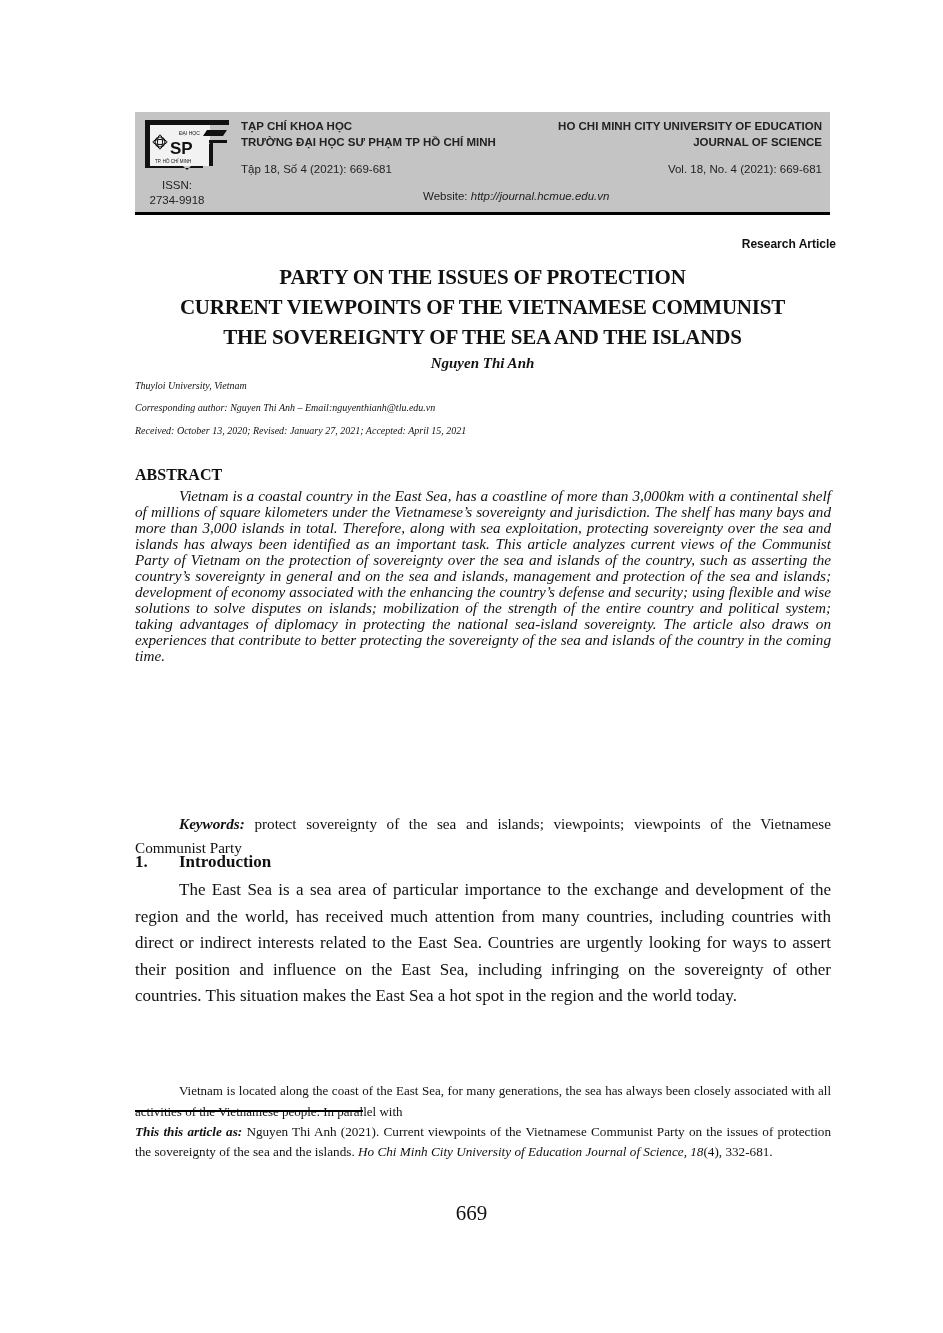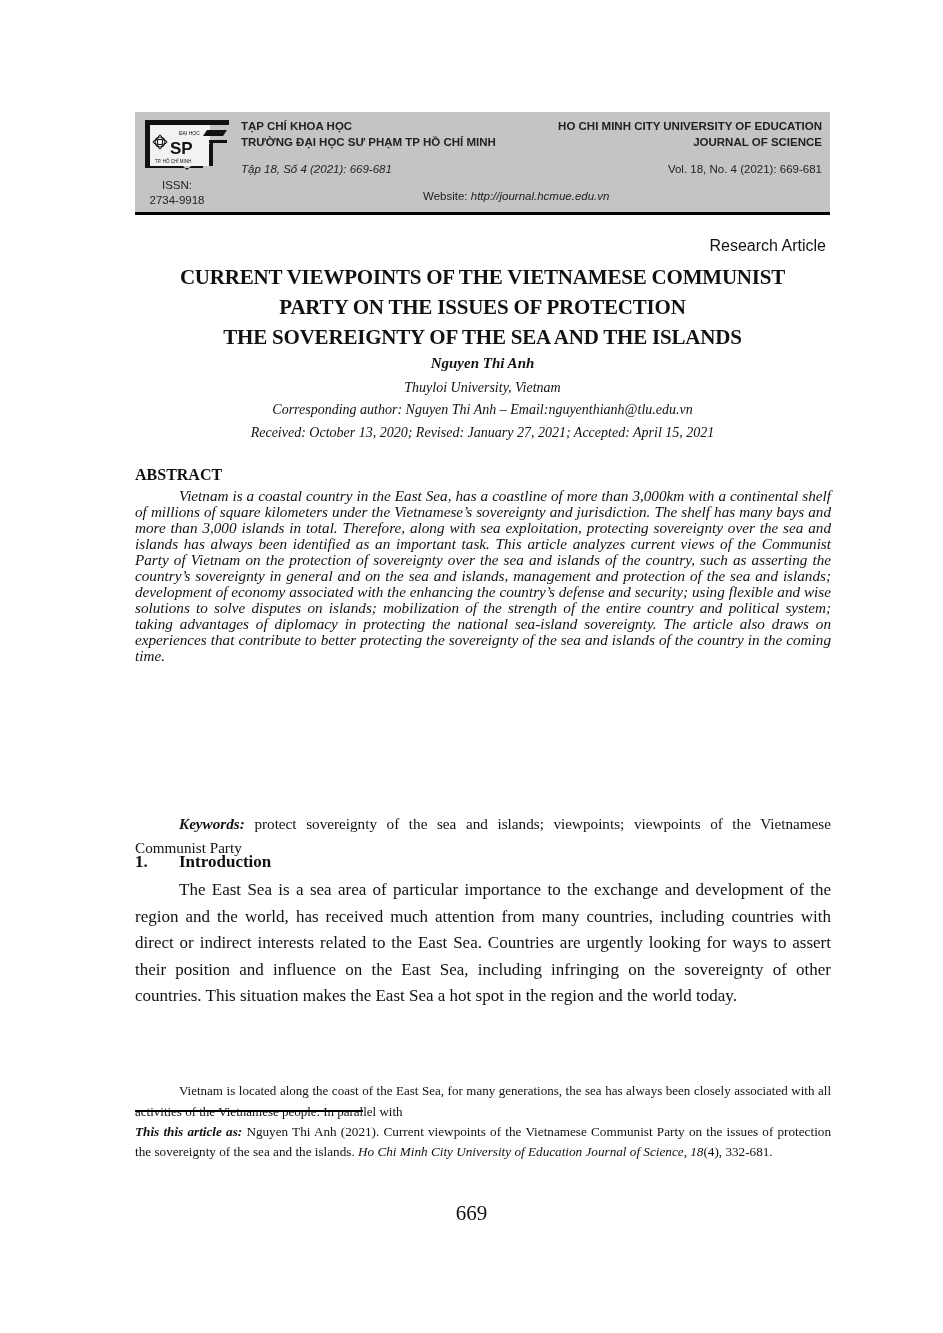"Tập 18, Số 4 (2021):" .h-left-vol { font-style: italic -> none }
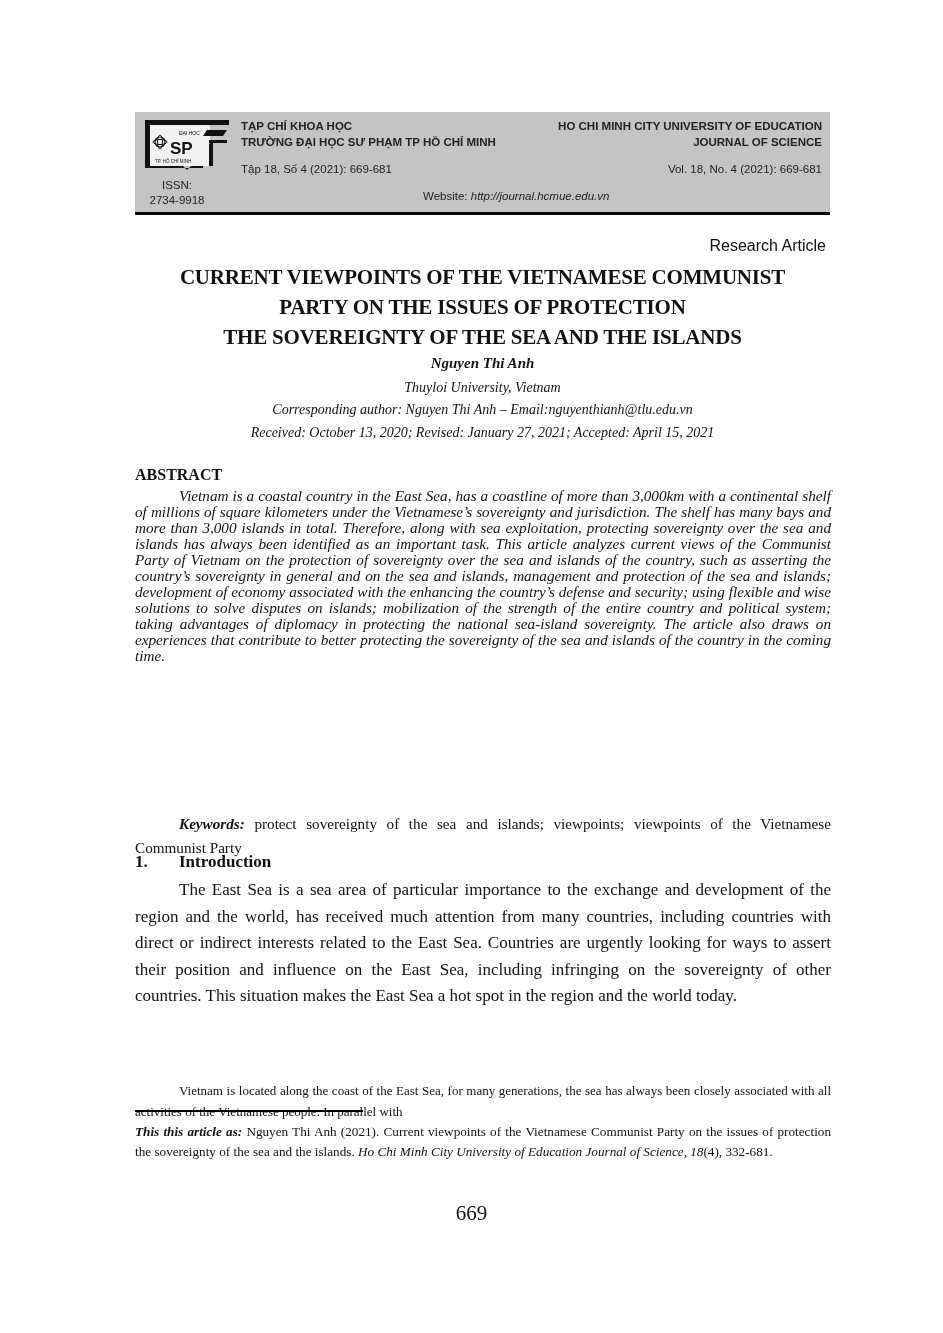"Research Article" .article-type { font-size: 16px -> 12px; font-weight: normal -> bold; right: 117px -> 107px }
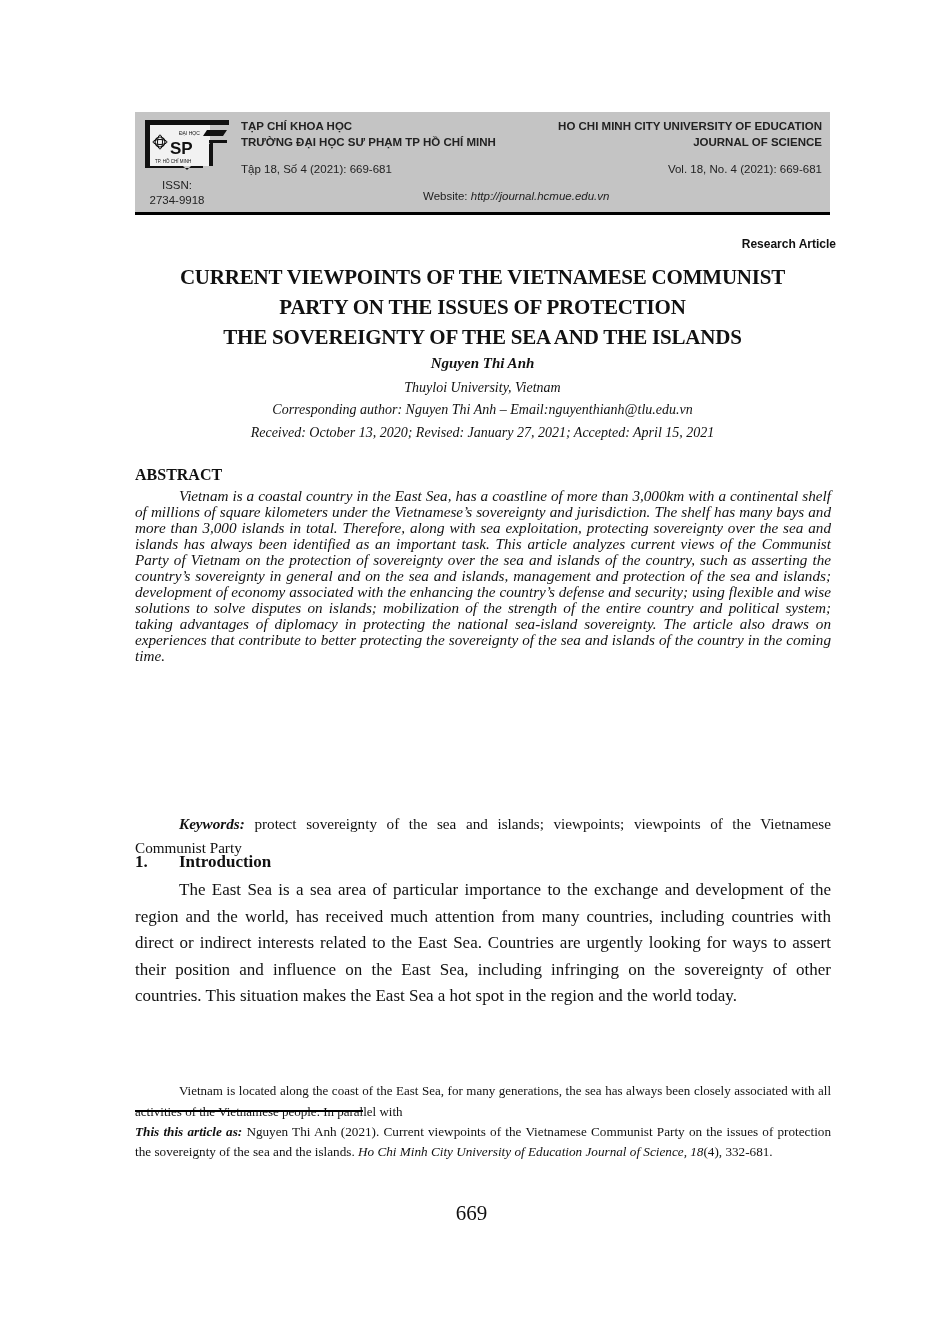"CURRENT VIEWPOINTS OF THE VIETNAMESE" div { order: before "PARTY ON THE ISSUES OF" -> after "PARTY ON THE ISSUES OF" }
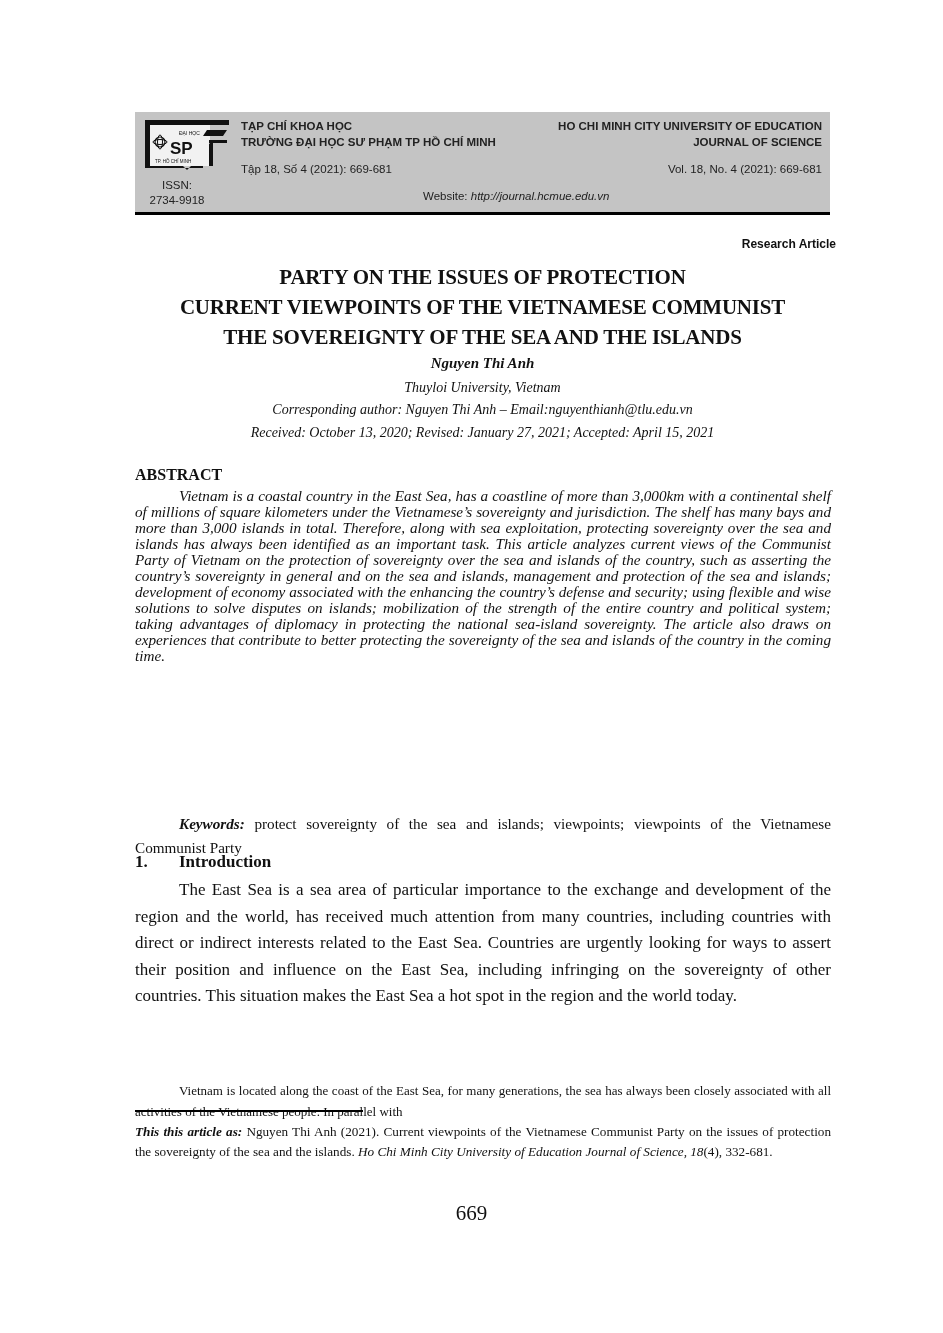"Thuyloi University, Vietnam" .affil, .corr, .dates { font-size: 14px -> 10px; text-align: center -> none }
